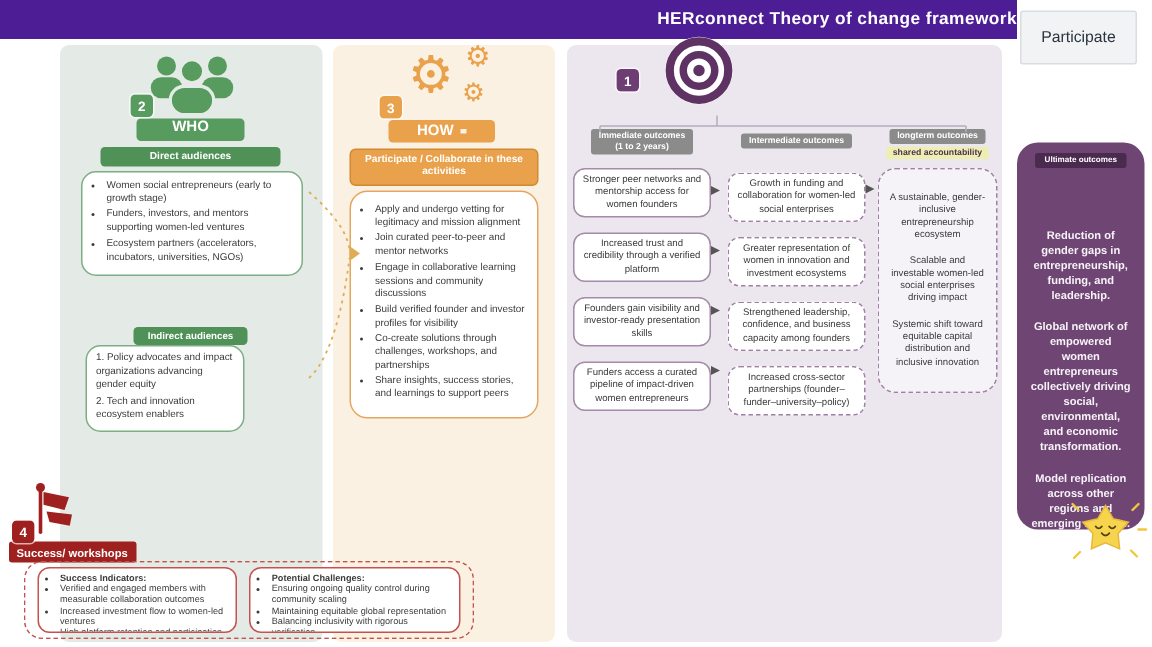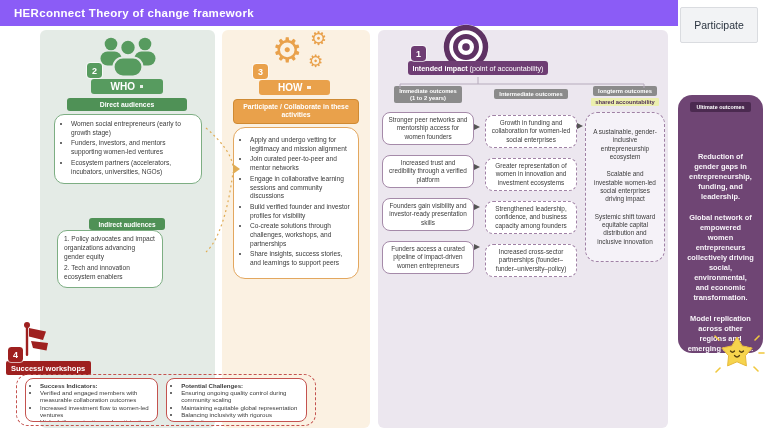"HERconnect Theory of change framework" .header { background: #8b5cf6 -> #4c1d95; justify-content: none -> flex-end }
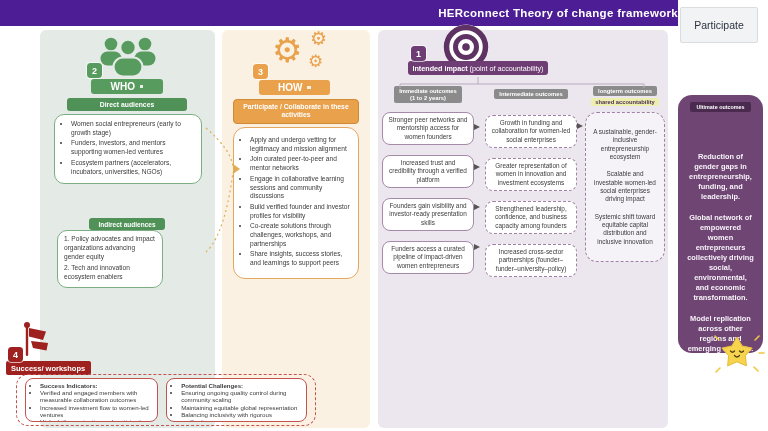"Intended impact" div.imp-title { html: <div> <b>Intended impact</b> <span>(point of accountability)</span> </div> -> none }
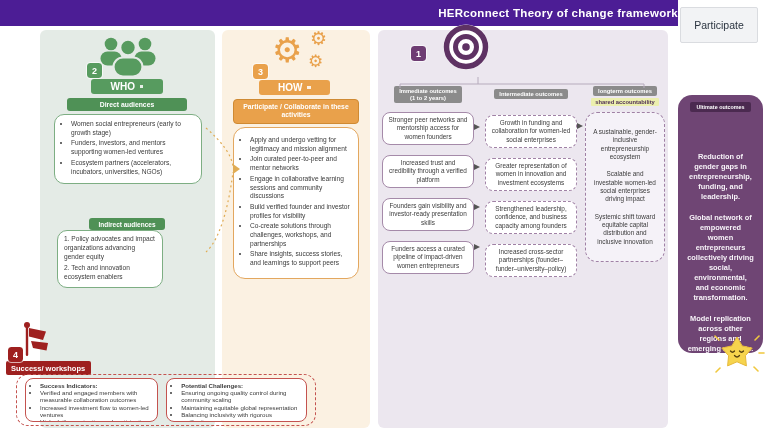"WHO" .tb-who { flex-direction: none -> column }
